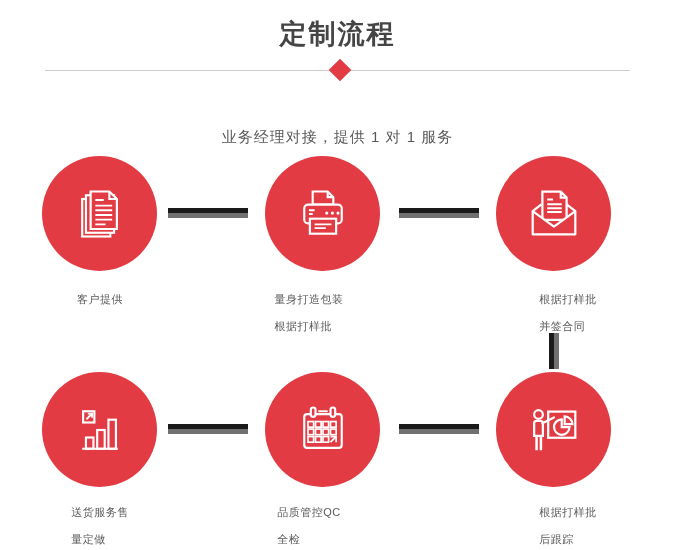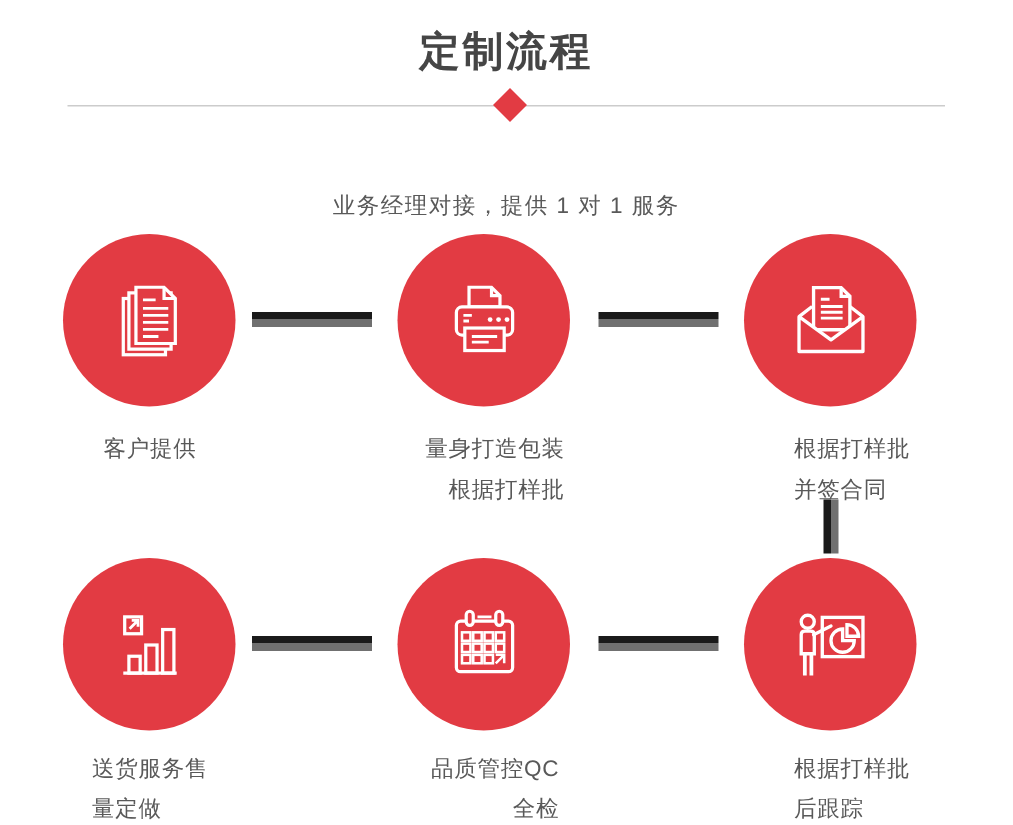"客户提供" .step-label { font-size: 15px -> 11px }
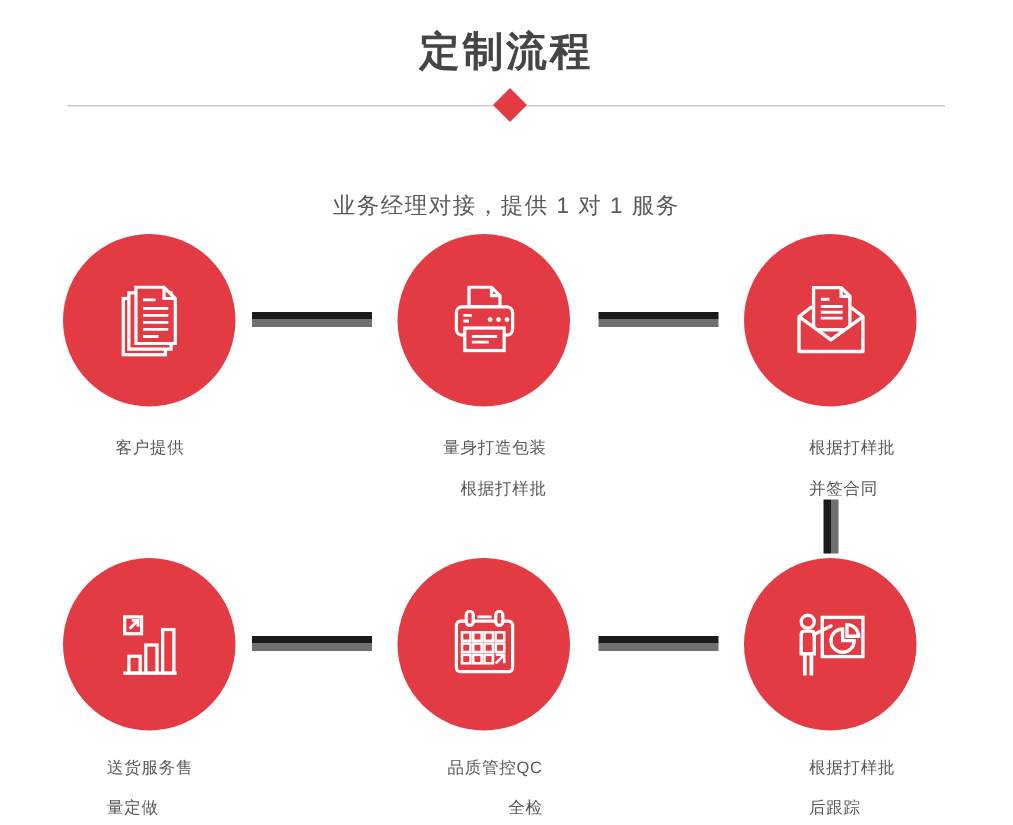"量身打造包装" .l2 { left: 330px -> 309px; text-align: right -> none }
